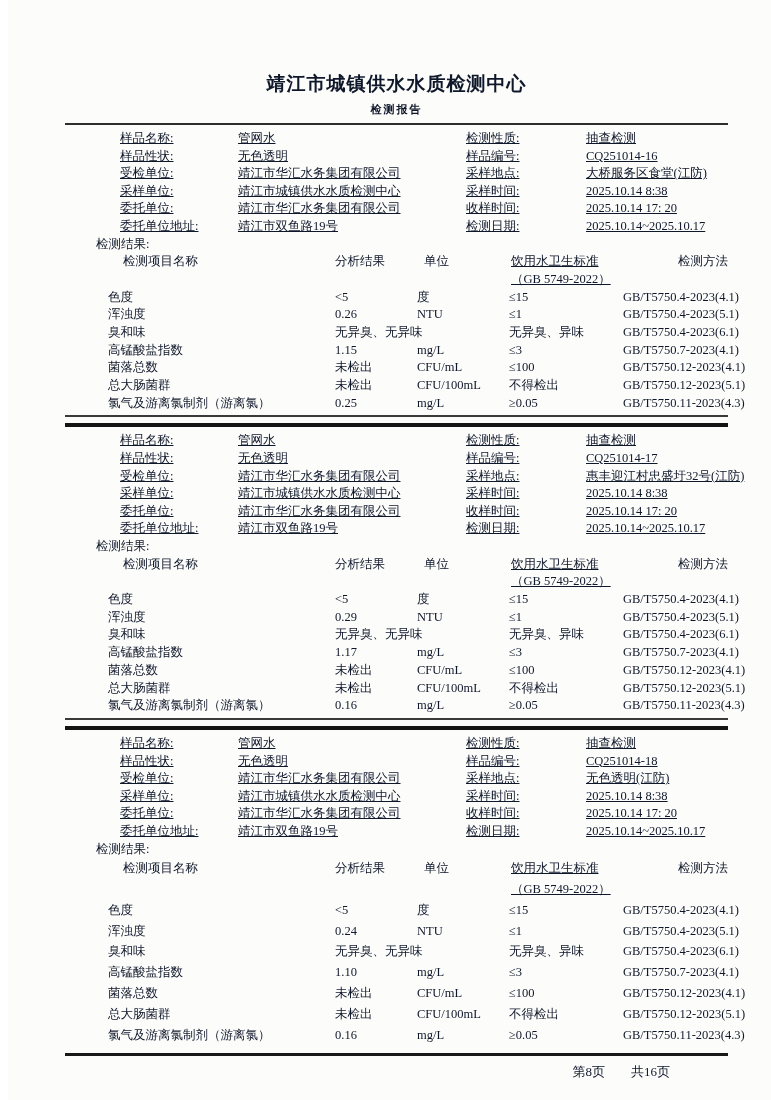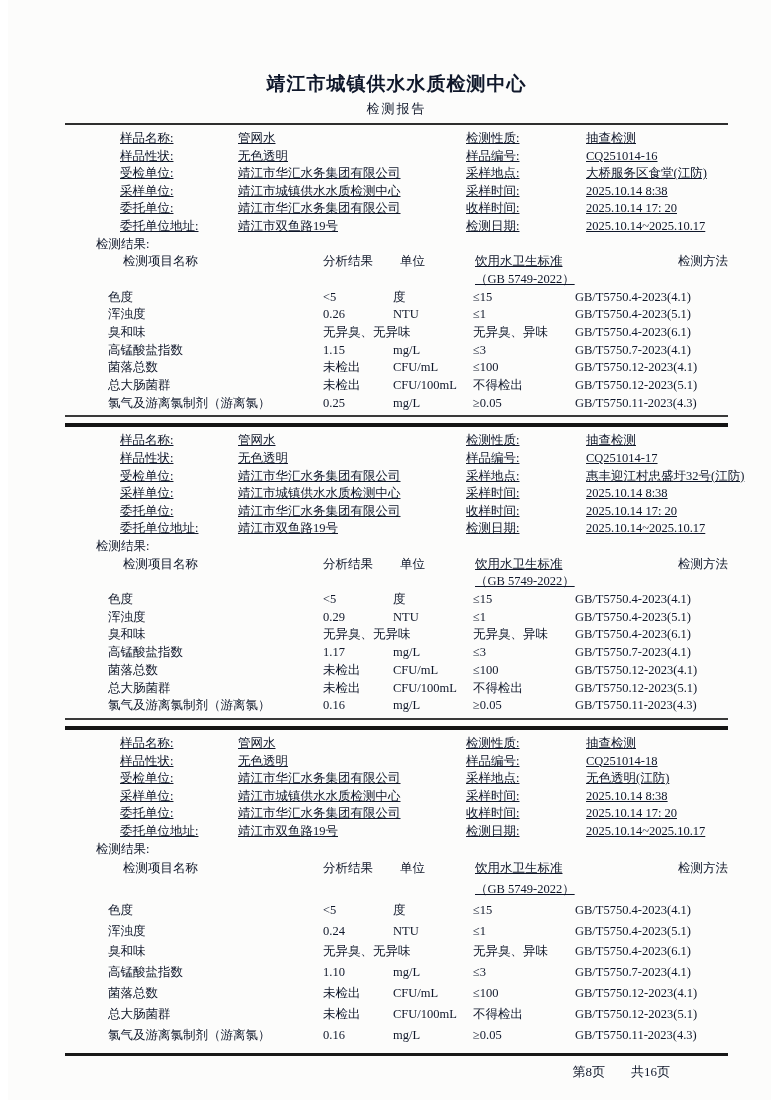"检测报告" .subtitle { font-size: 13px -> 11px; font-weight: 400 -> 700 }
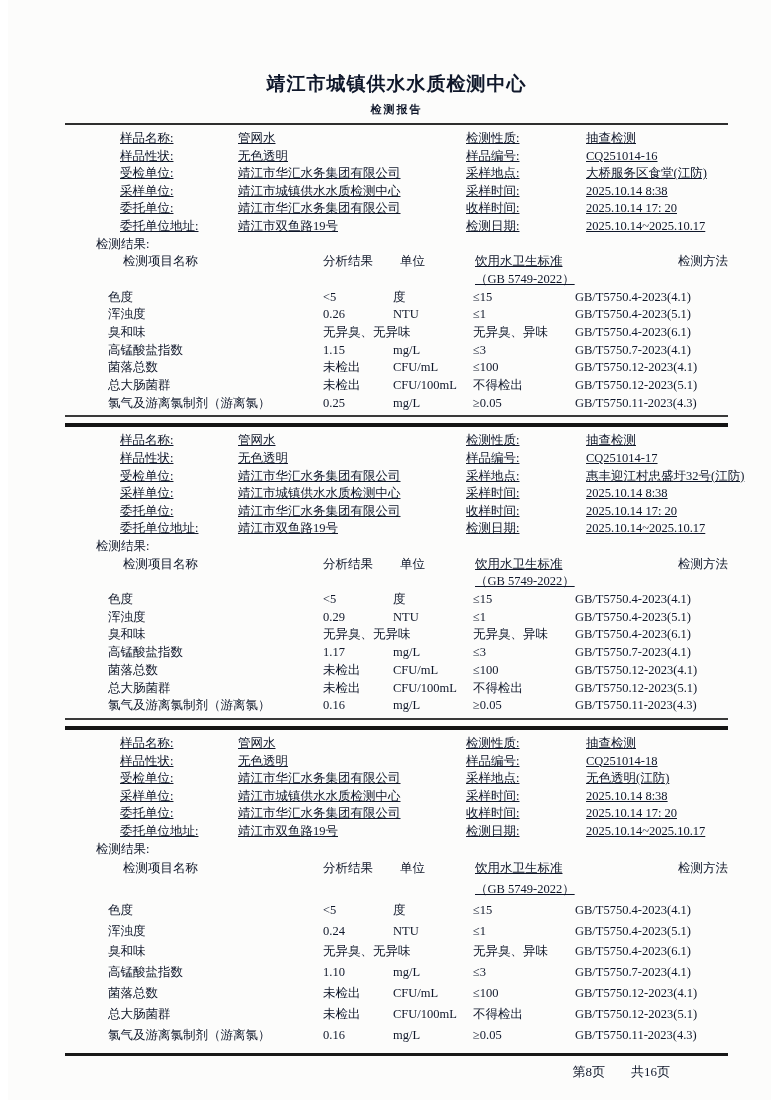"检测项目名称" .trow { gap: none -> 12px }
